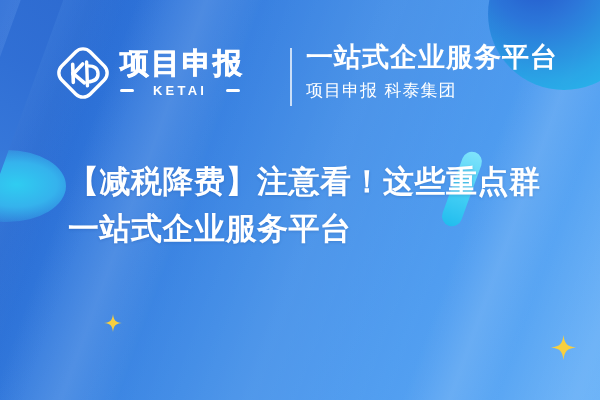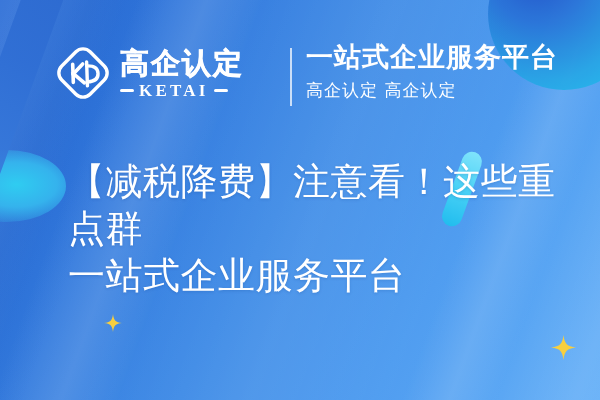"高企认定" div { text: 高企认定 -> 项目申报 }
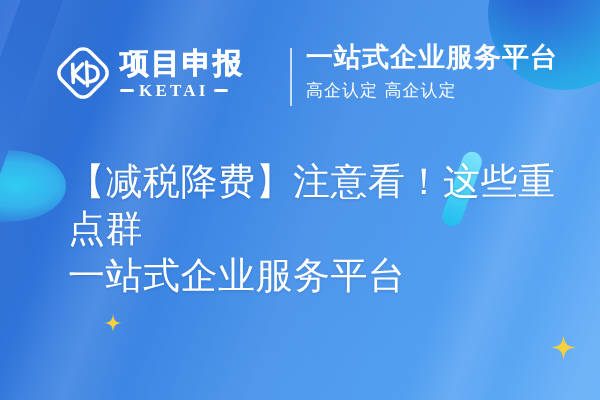"KETAI" #logo-en { font-family: Liberation Serif, serif -> Liberation Sans, sans-serif; font-size: 17px -> 13px; margin: 0 5px -> 0 19px }
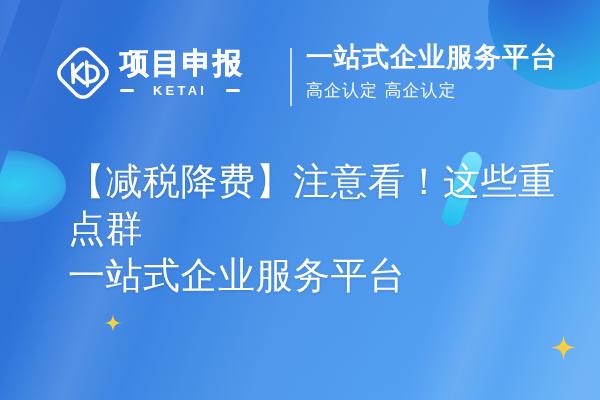"高企认定 高企认定" div { text: 高企认定 高企认定 -> 项目申报 科泰集团 }
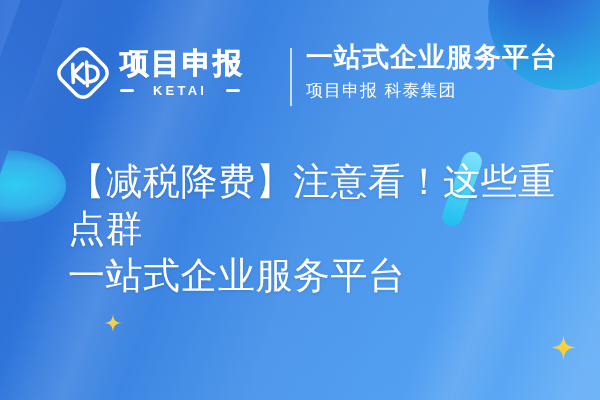"【减税降费】注意看！这些重点群" #title { font-size: 37px -> 31px; font-weight: 400 -> 700 }
